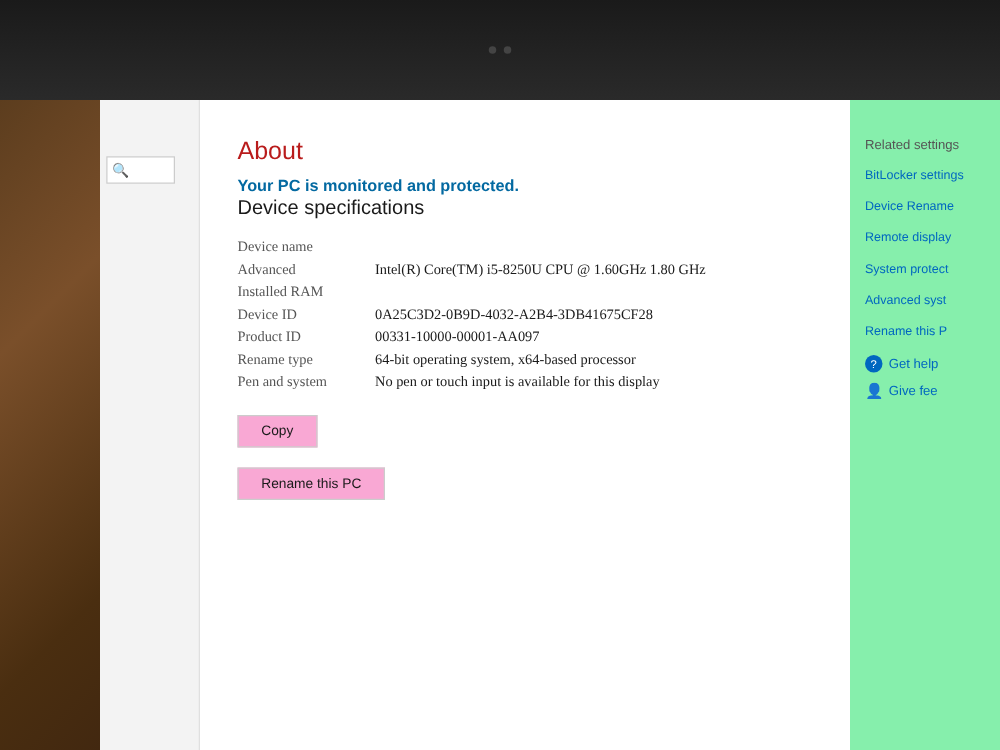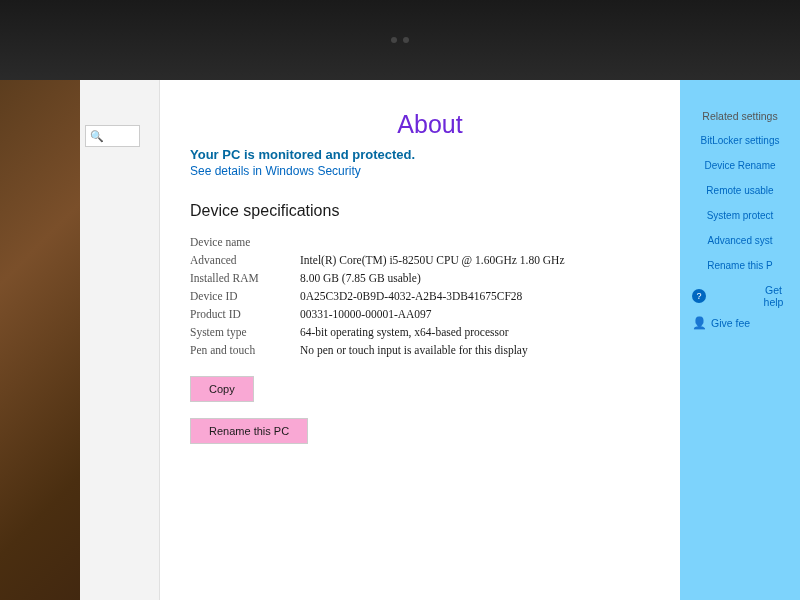"About" .page-title { color: #6d28d9 -> #b91c1c; font-size: 25px -> 20px; text-align: center -> none }
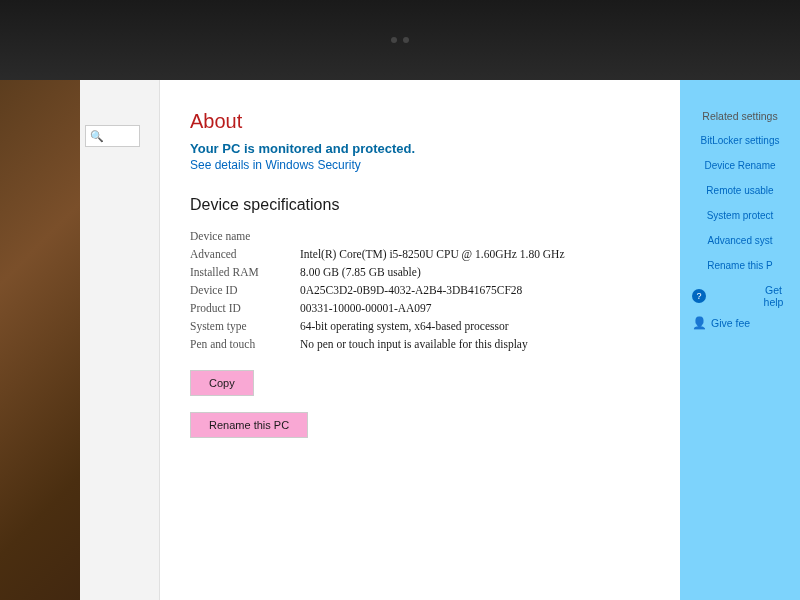"Related settings" .right-panel { background: #7dd3fc -> #86efac; text-align: center -> none }
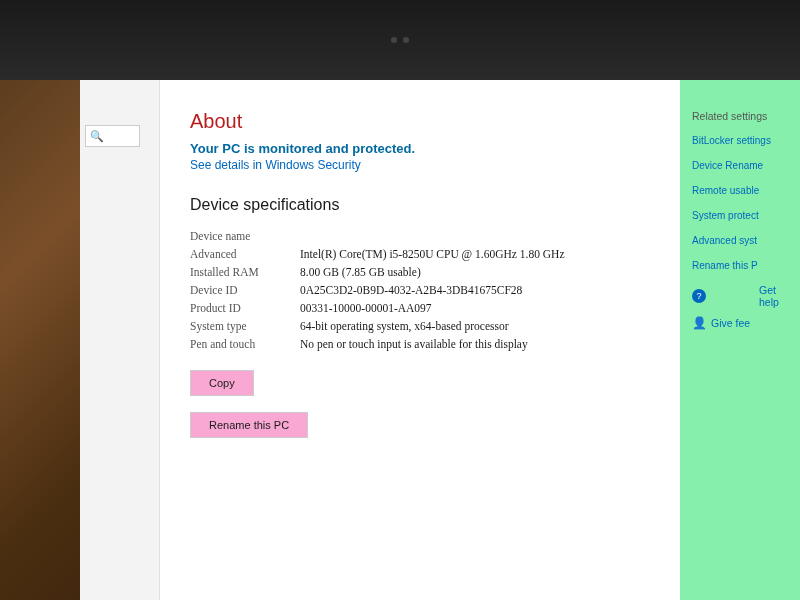"See details in Windows Security" a.security-link { html: <a>See details in Windows Security</a> -> none }
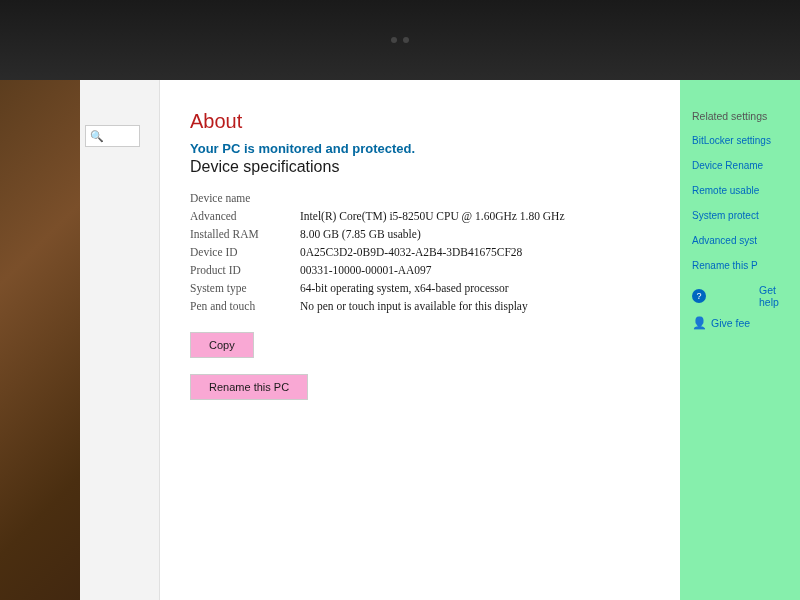"Remote usable" a.related-link { text: usable -> display }
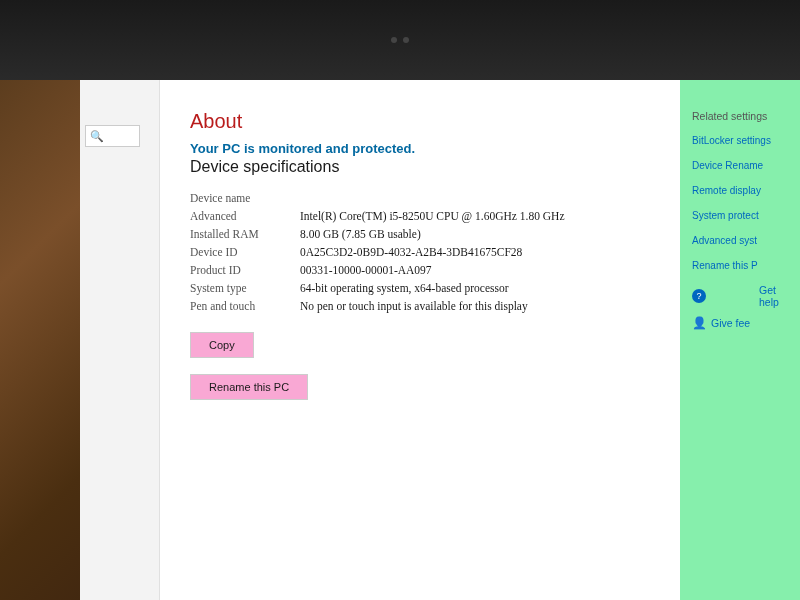"8.00 GB (7.85 GB usable)" span.spec-value { html: <span>8.00 GB (7.85 GB usable)</span> -> none }
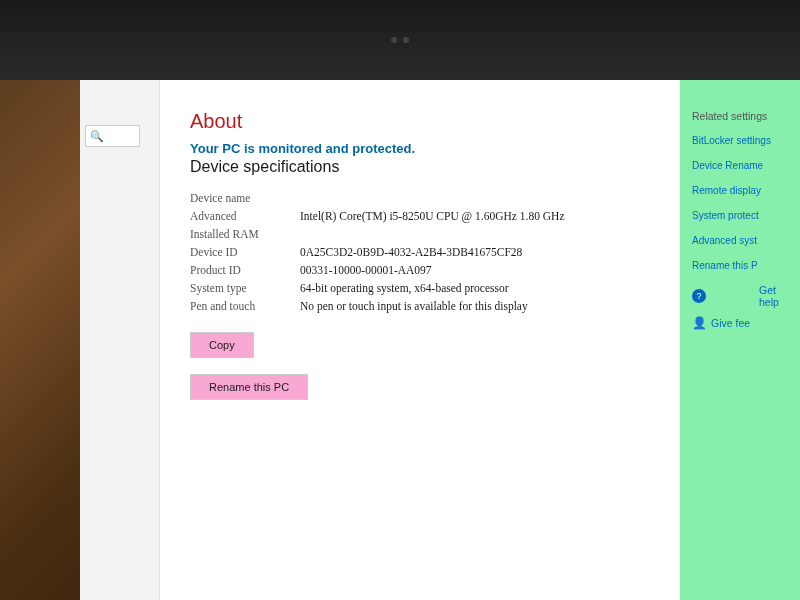"System type" span.spec-label { text: System -> Rename }
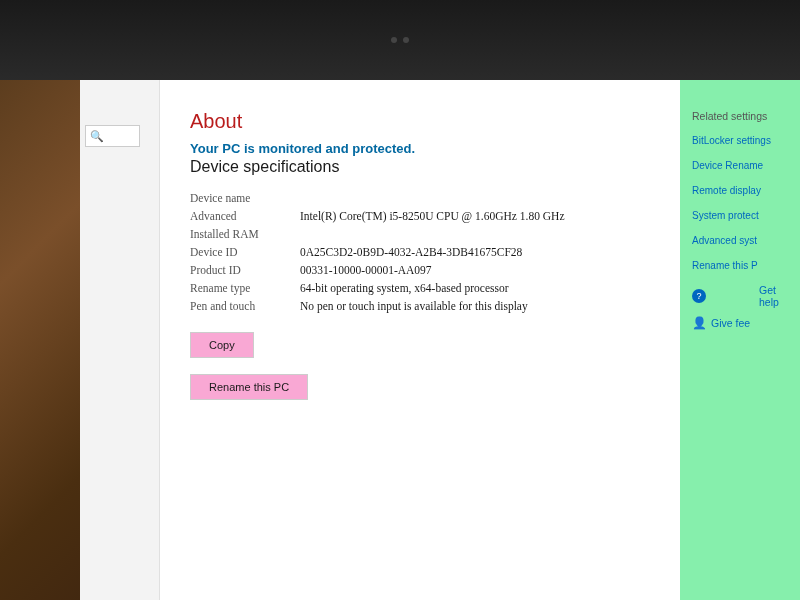"Get help" .help-text { margin-left: 48px -> none }
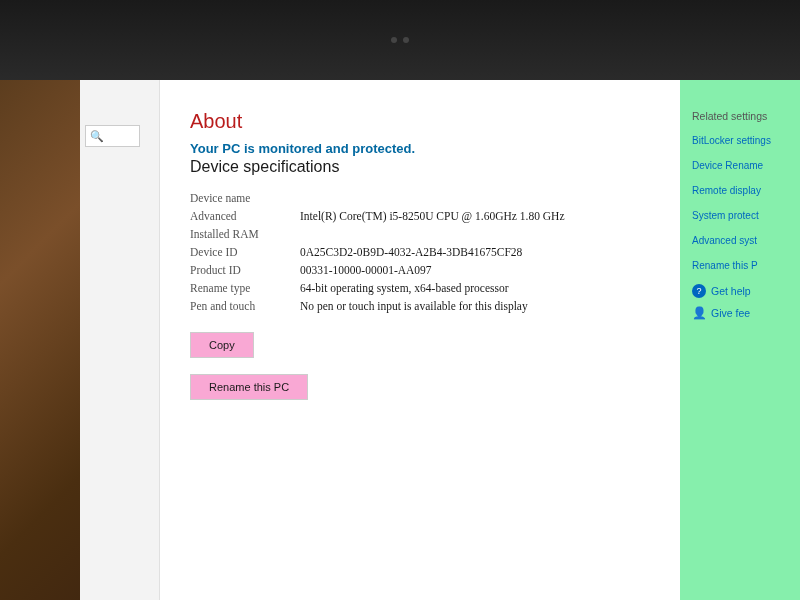"Pen and touch" span.spec-label { text: touch -> system }
